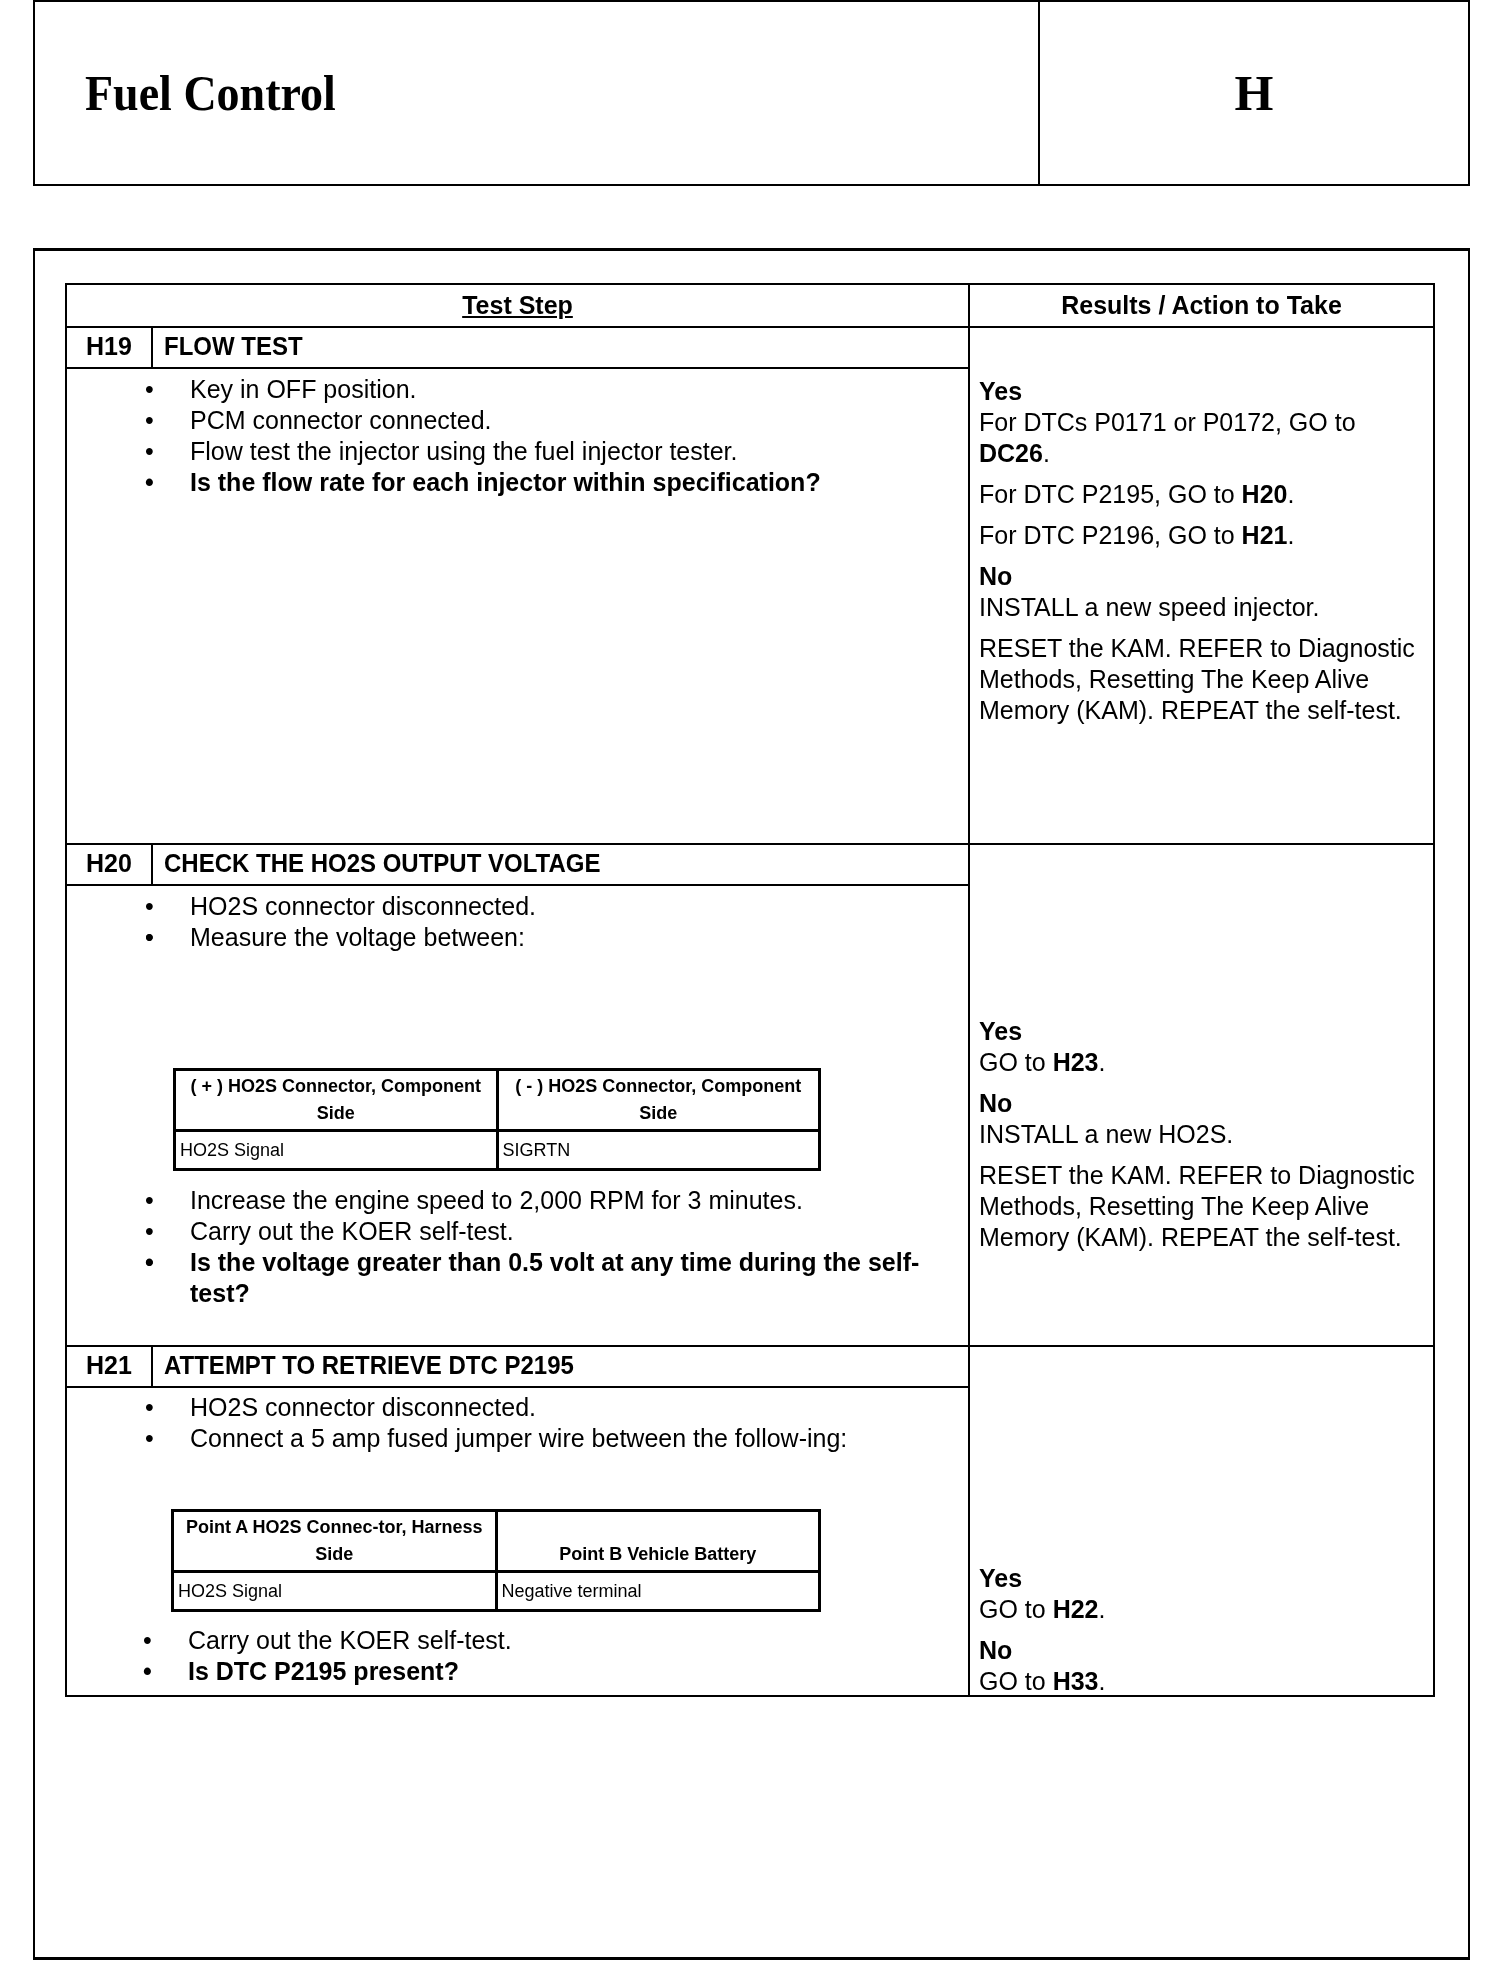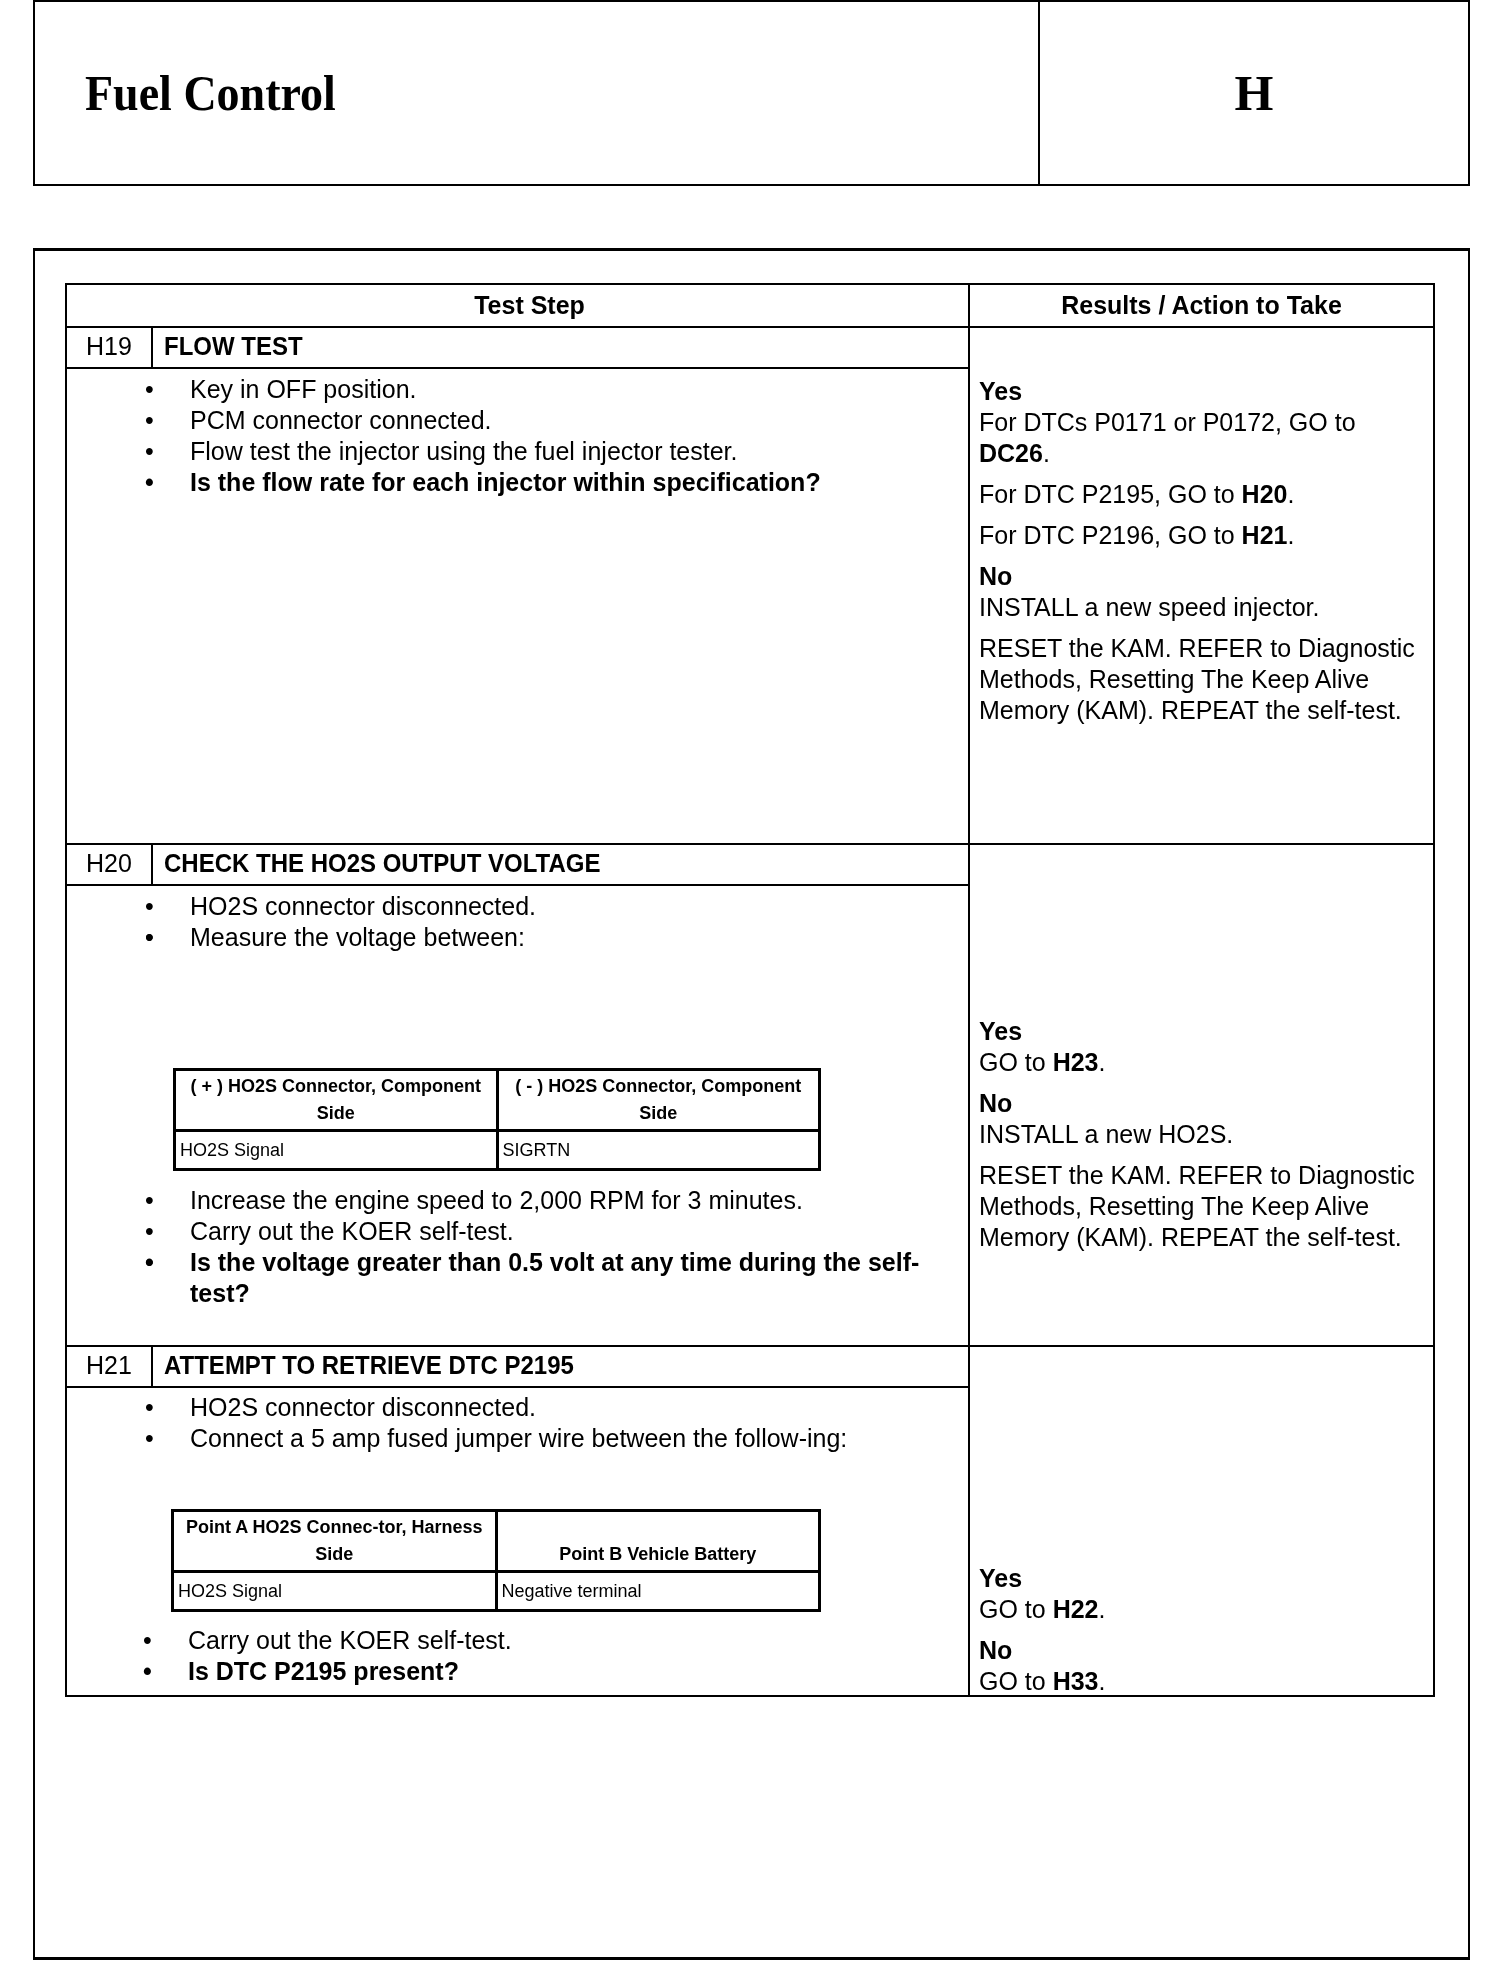"Test Step" div.th { left: 12px -> 0; text-decoration: none -> underline }
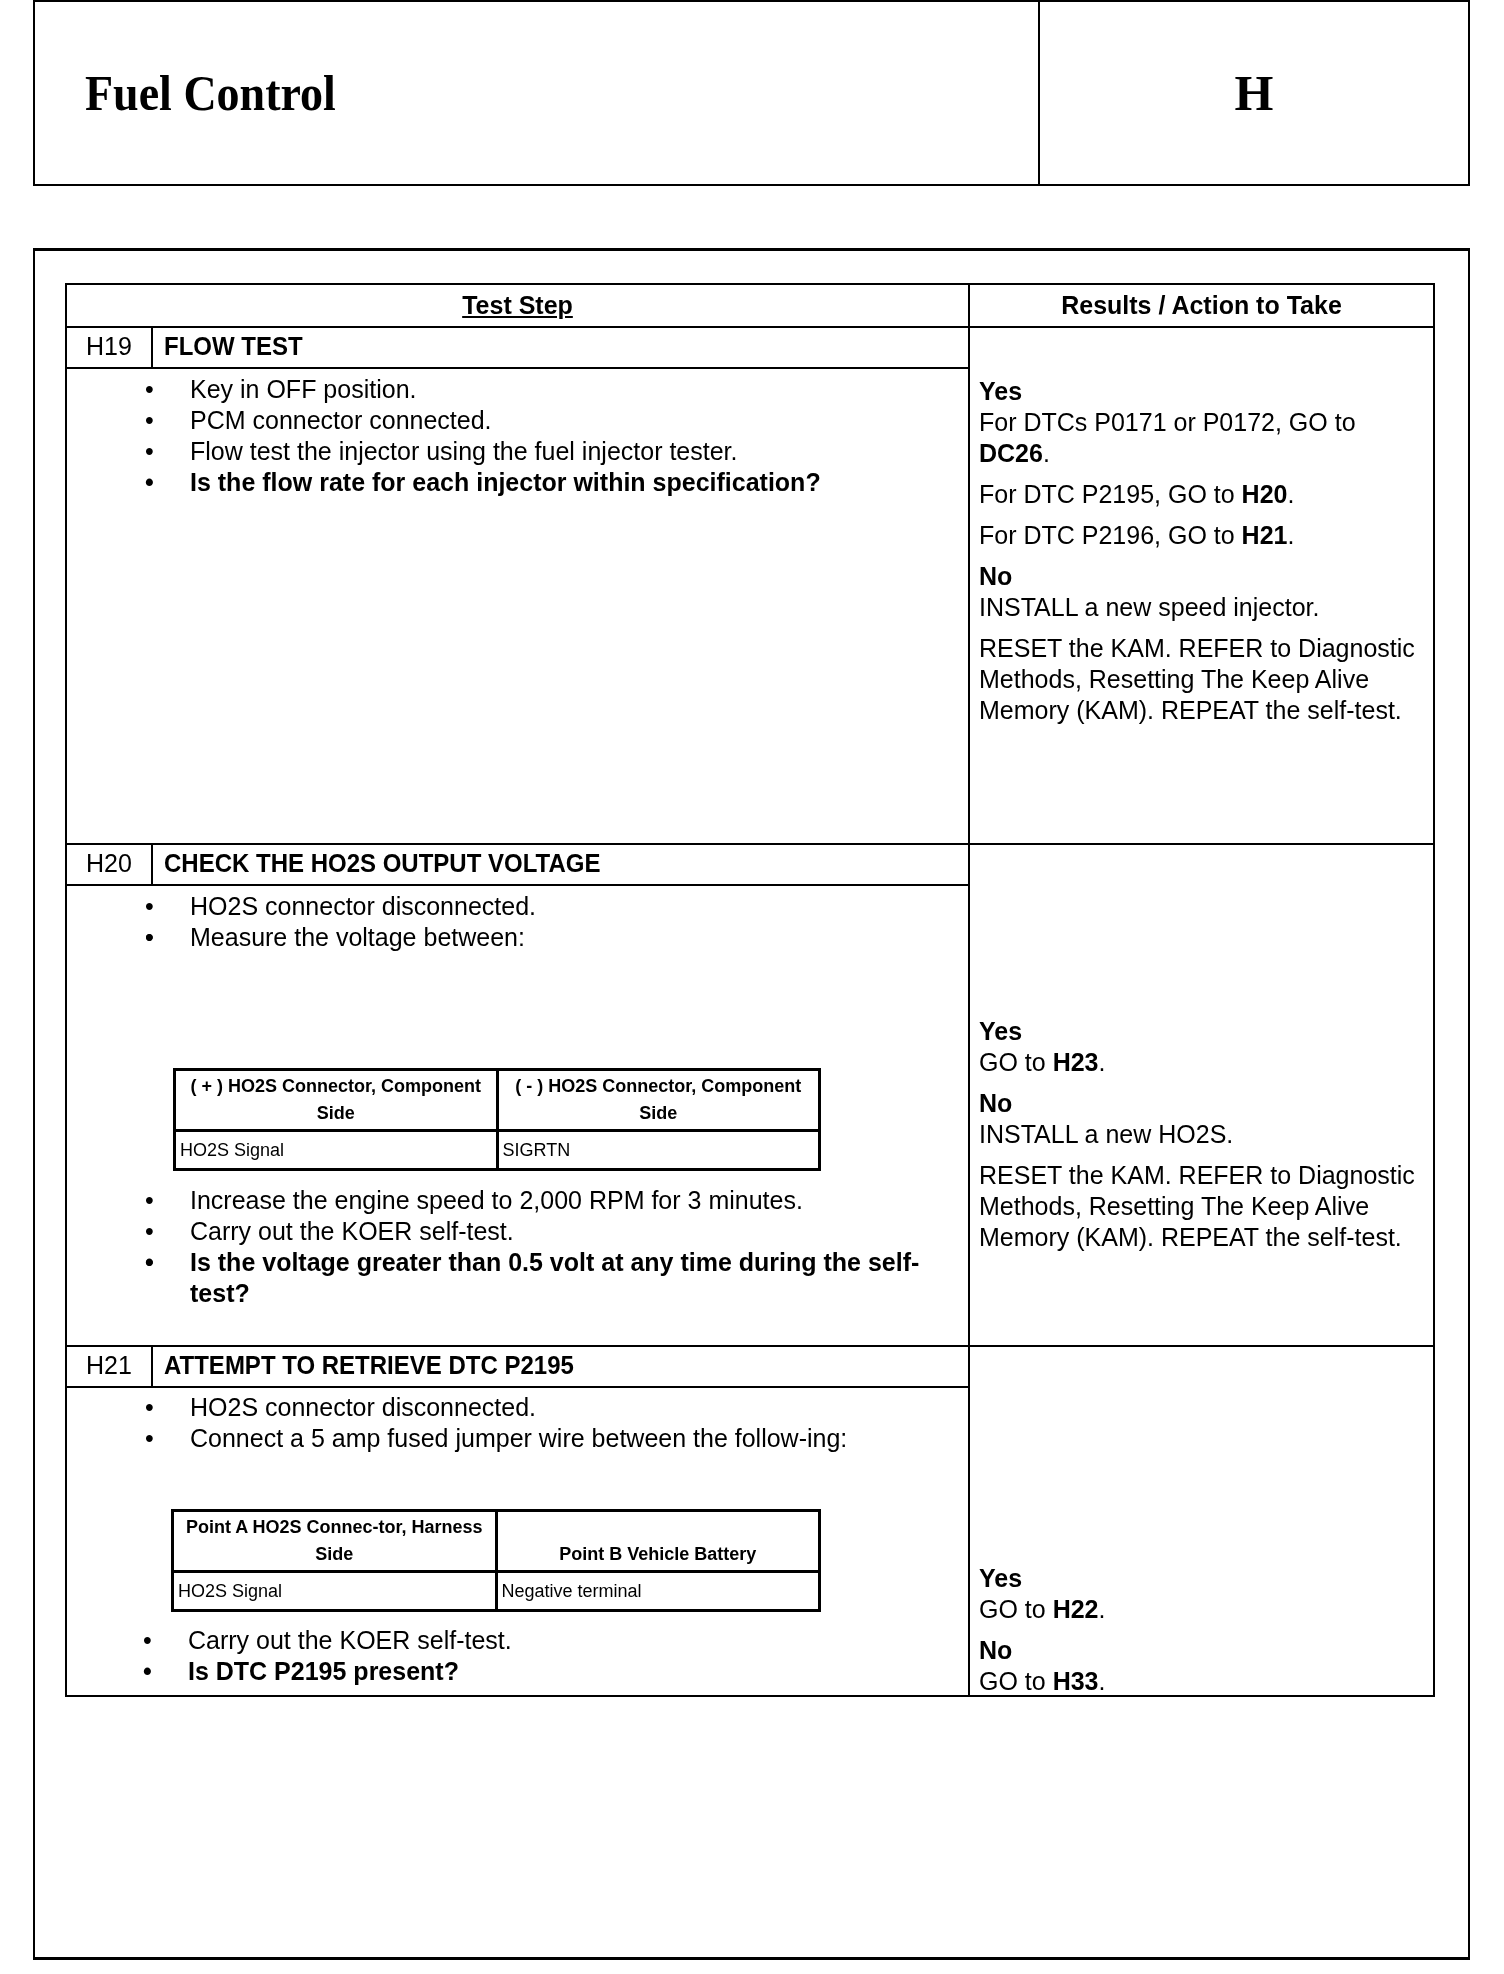"H19" .step-id { font-weight: normal -> bold }
